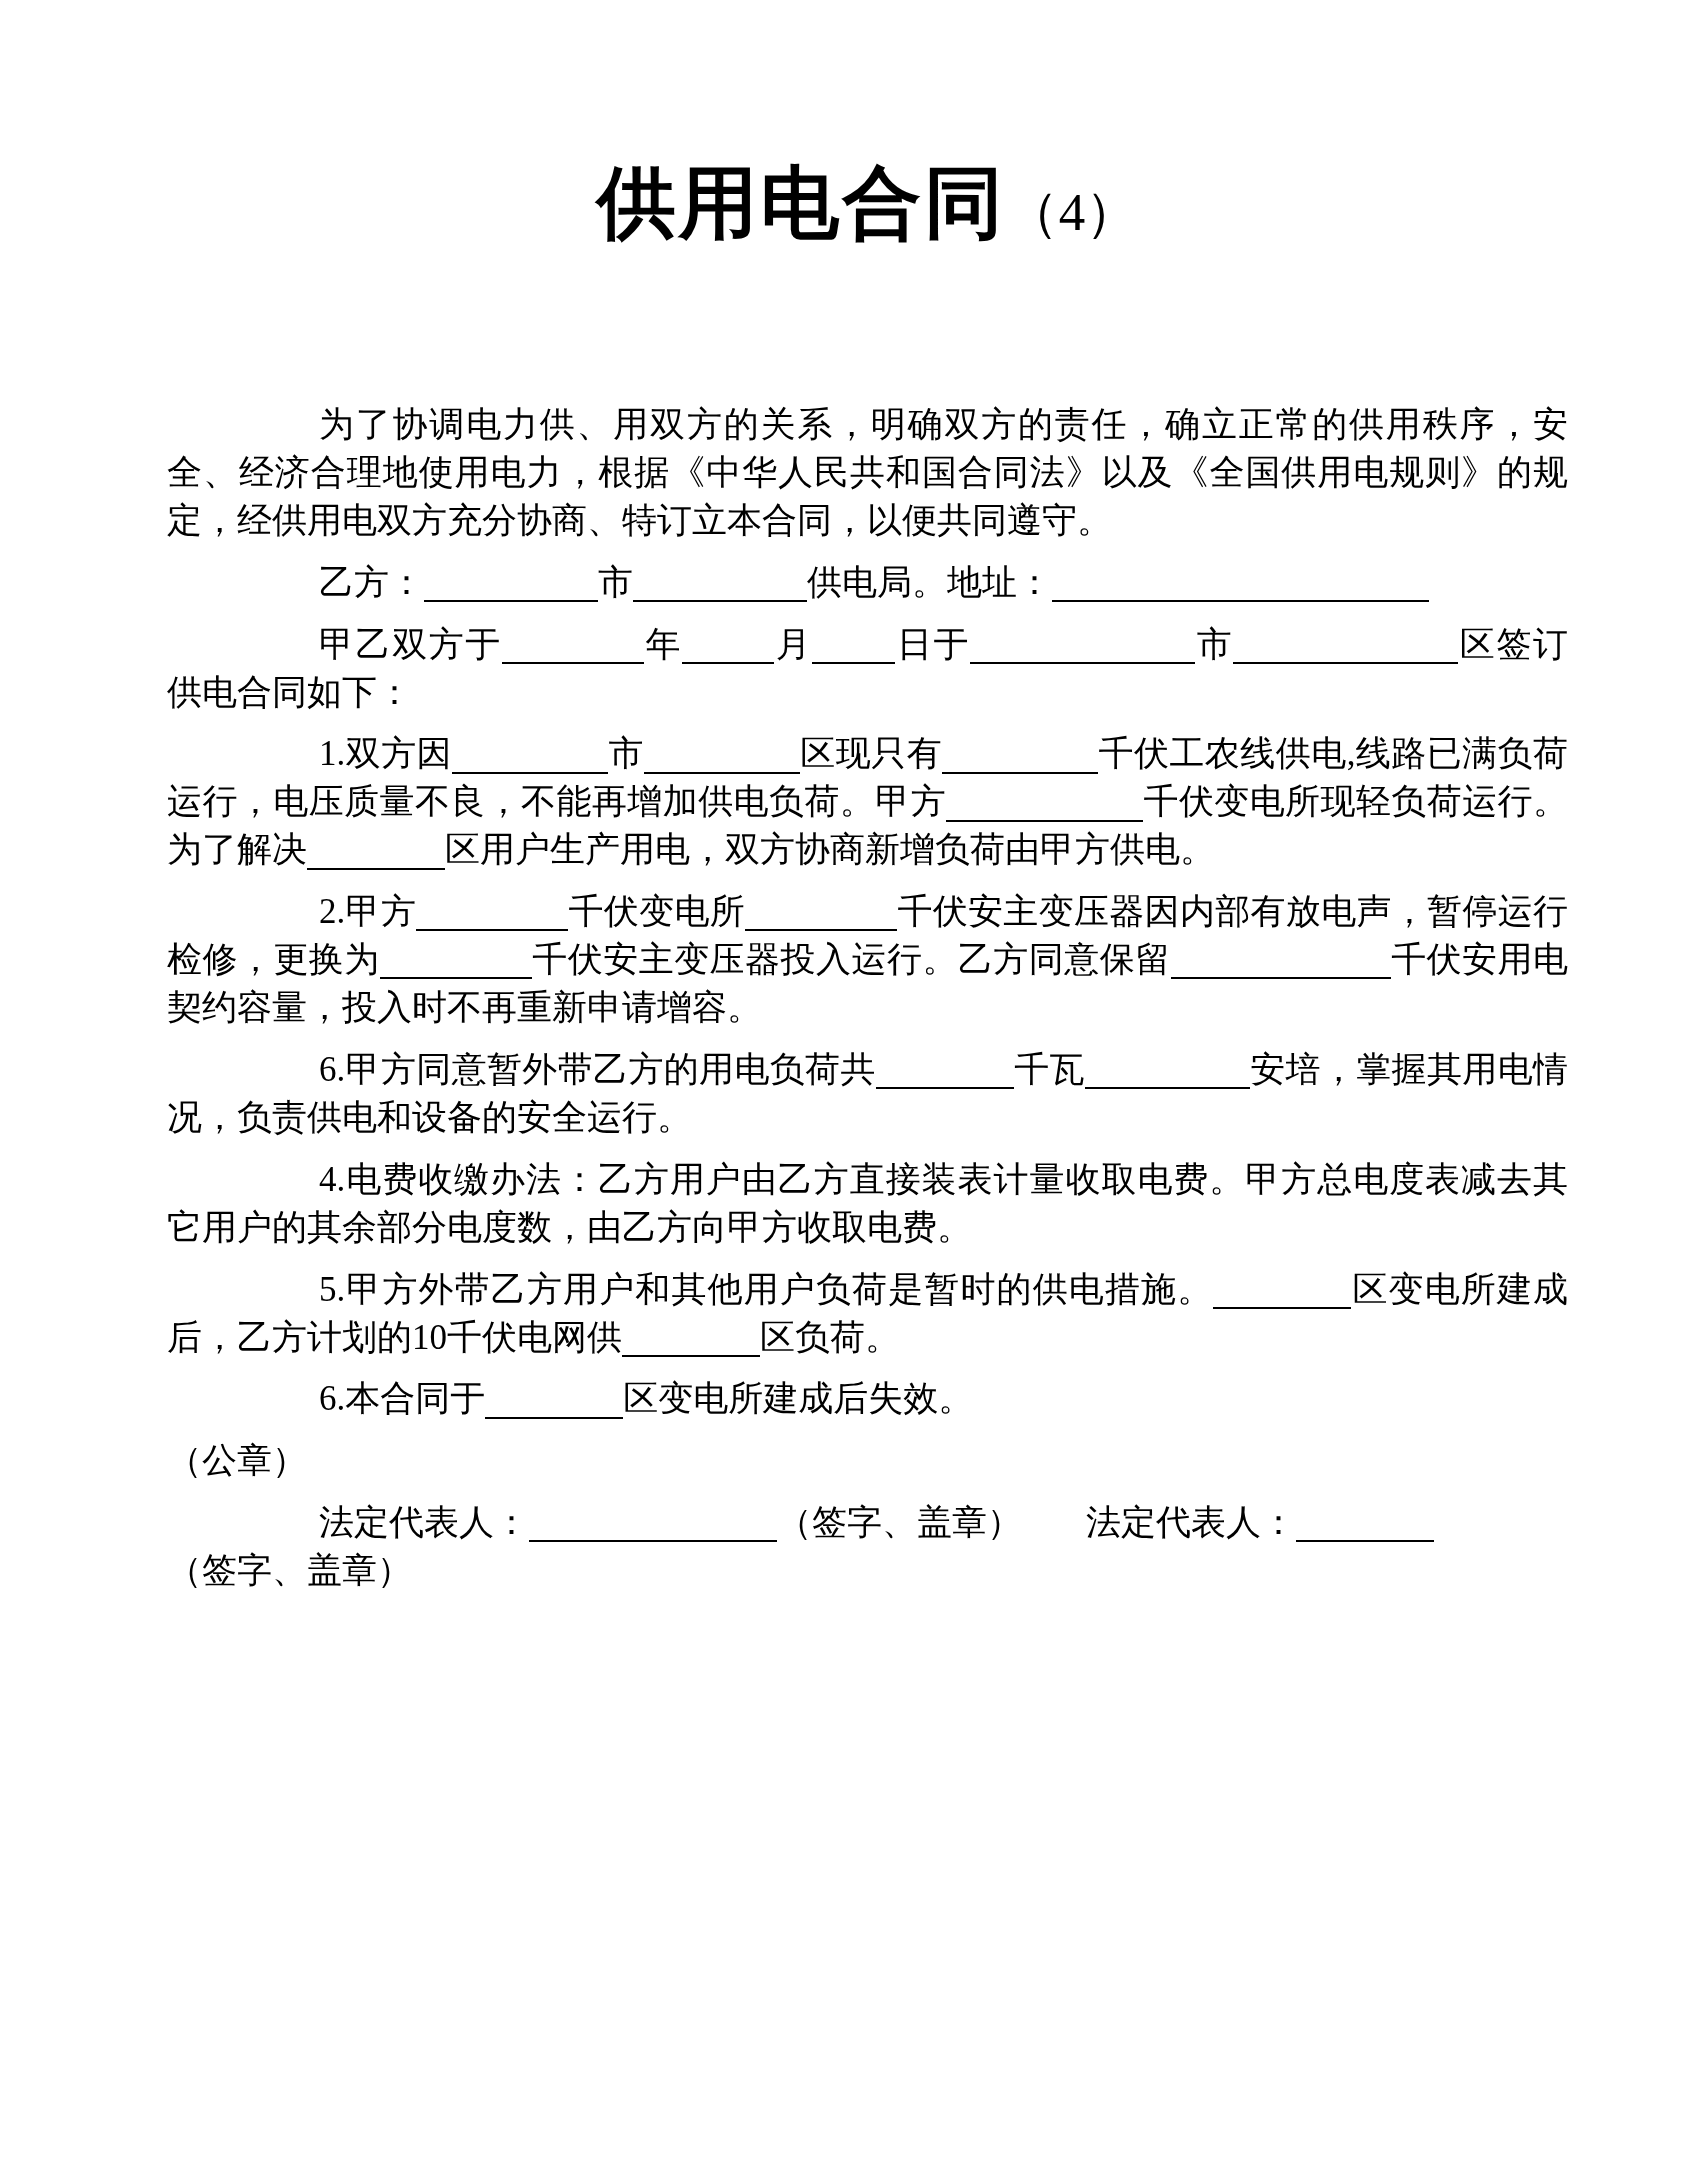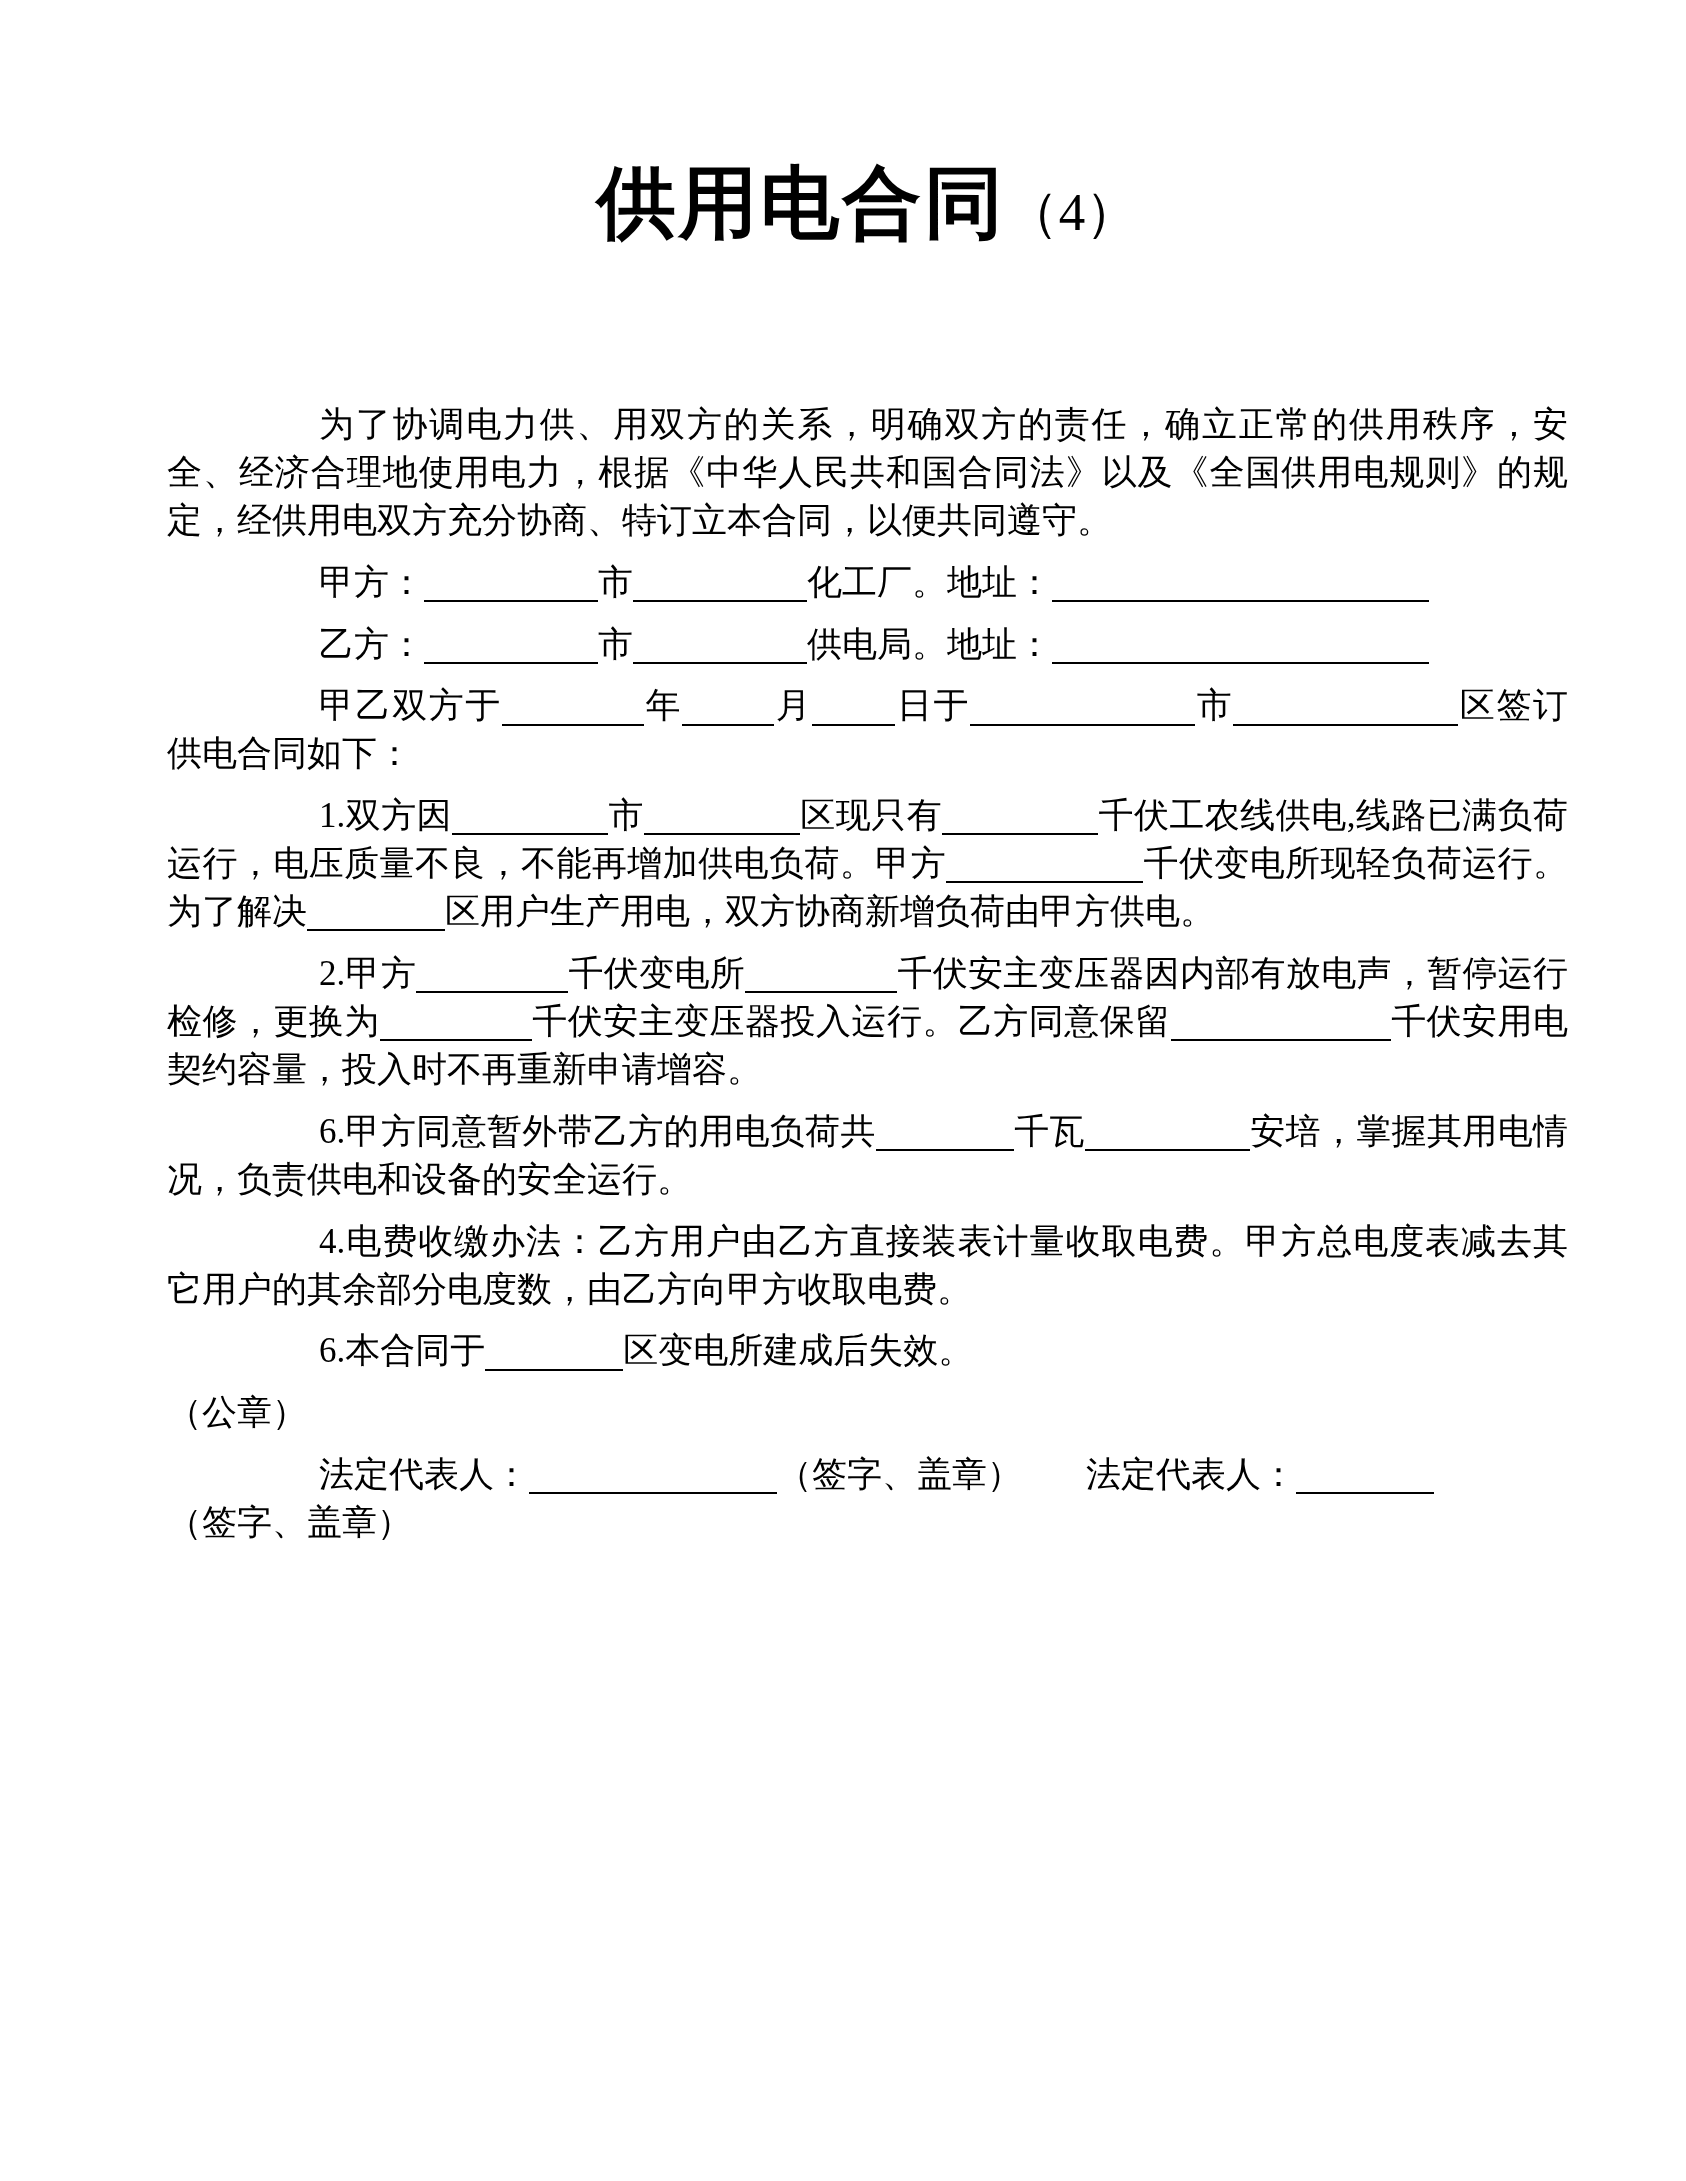"甲方： 市 化工厂。地址：" p.para { html: <p><span>甲方：</span><span></span><span>市</span><span></span><span>化工厂。地址：</span><span></span></p> -> none }
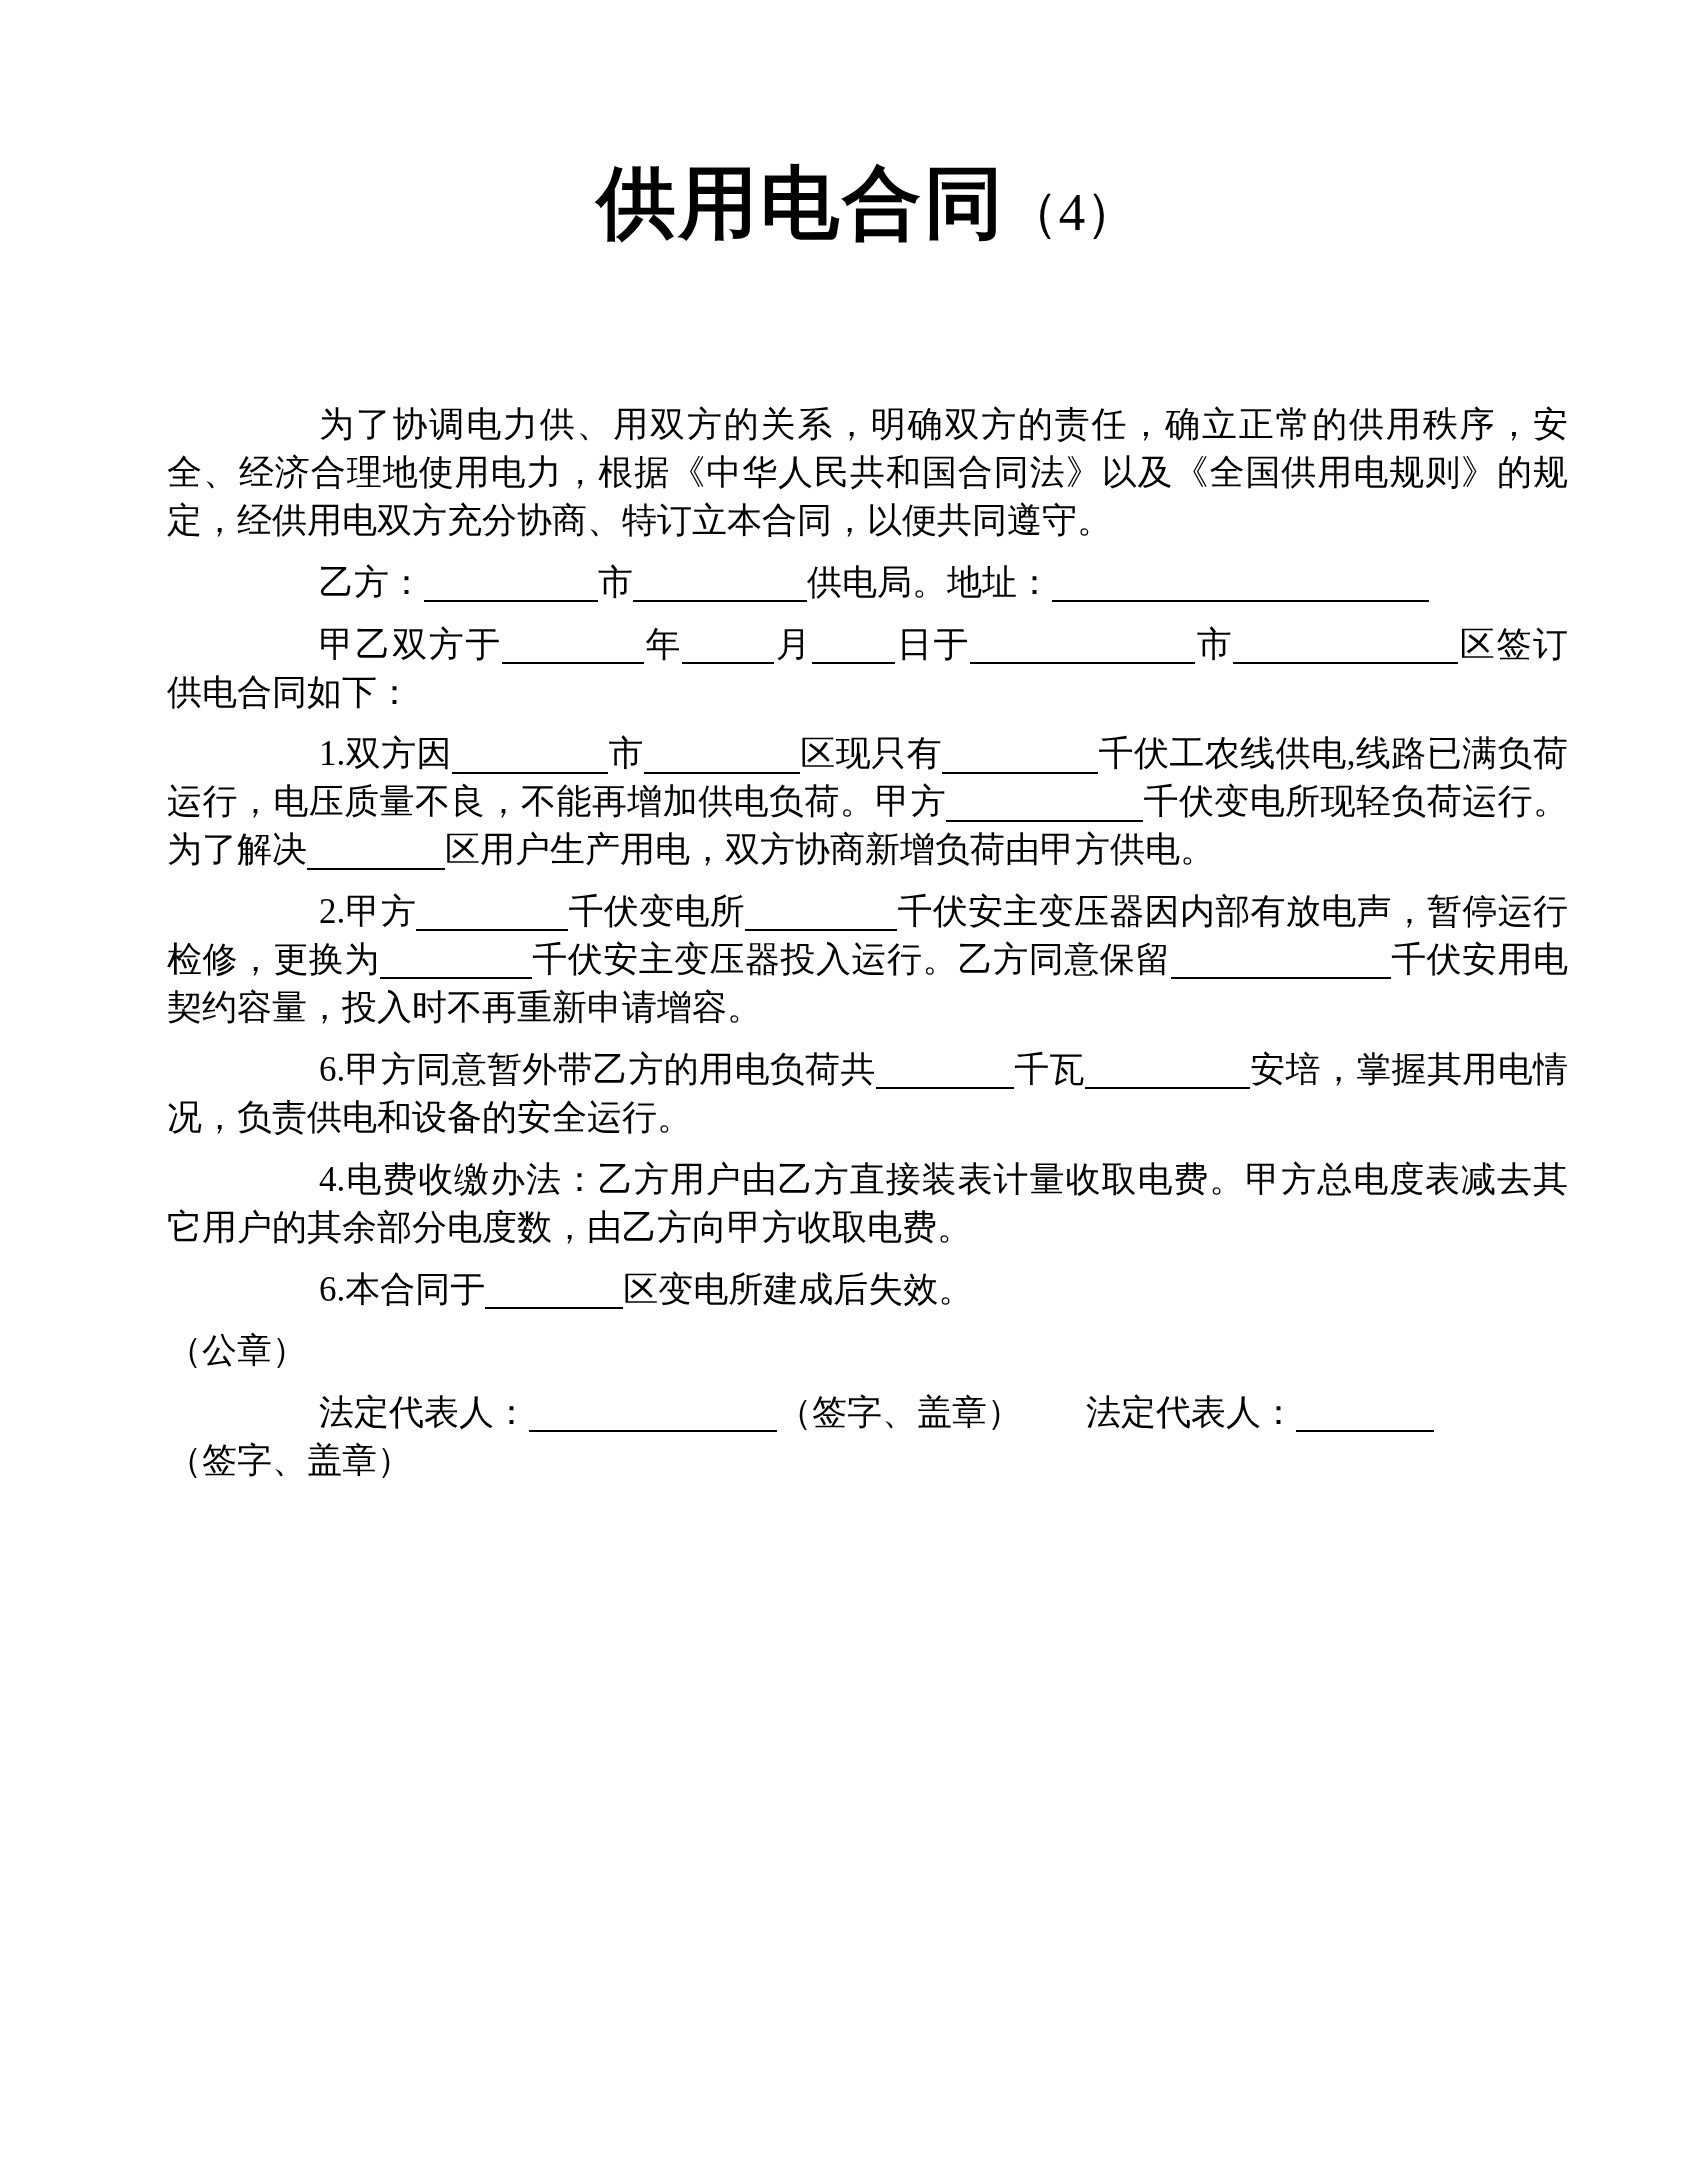"5.甲方外带乙方用户和其他用户负荷是暂时的供电措施。" p.para { html: none -> <p><span>5.甲方外带乙方用户和其他用户负荷是暂时的供电措施。</span><span></span><span>区变电所建成后，乙方计划的10千伏电网供</span><span></span><span>区负荷。</span></p> }
